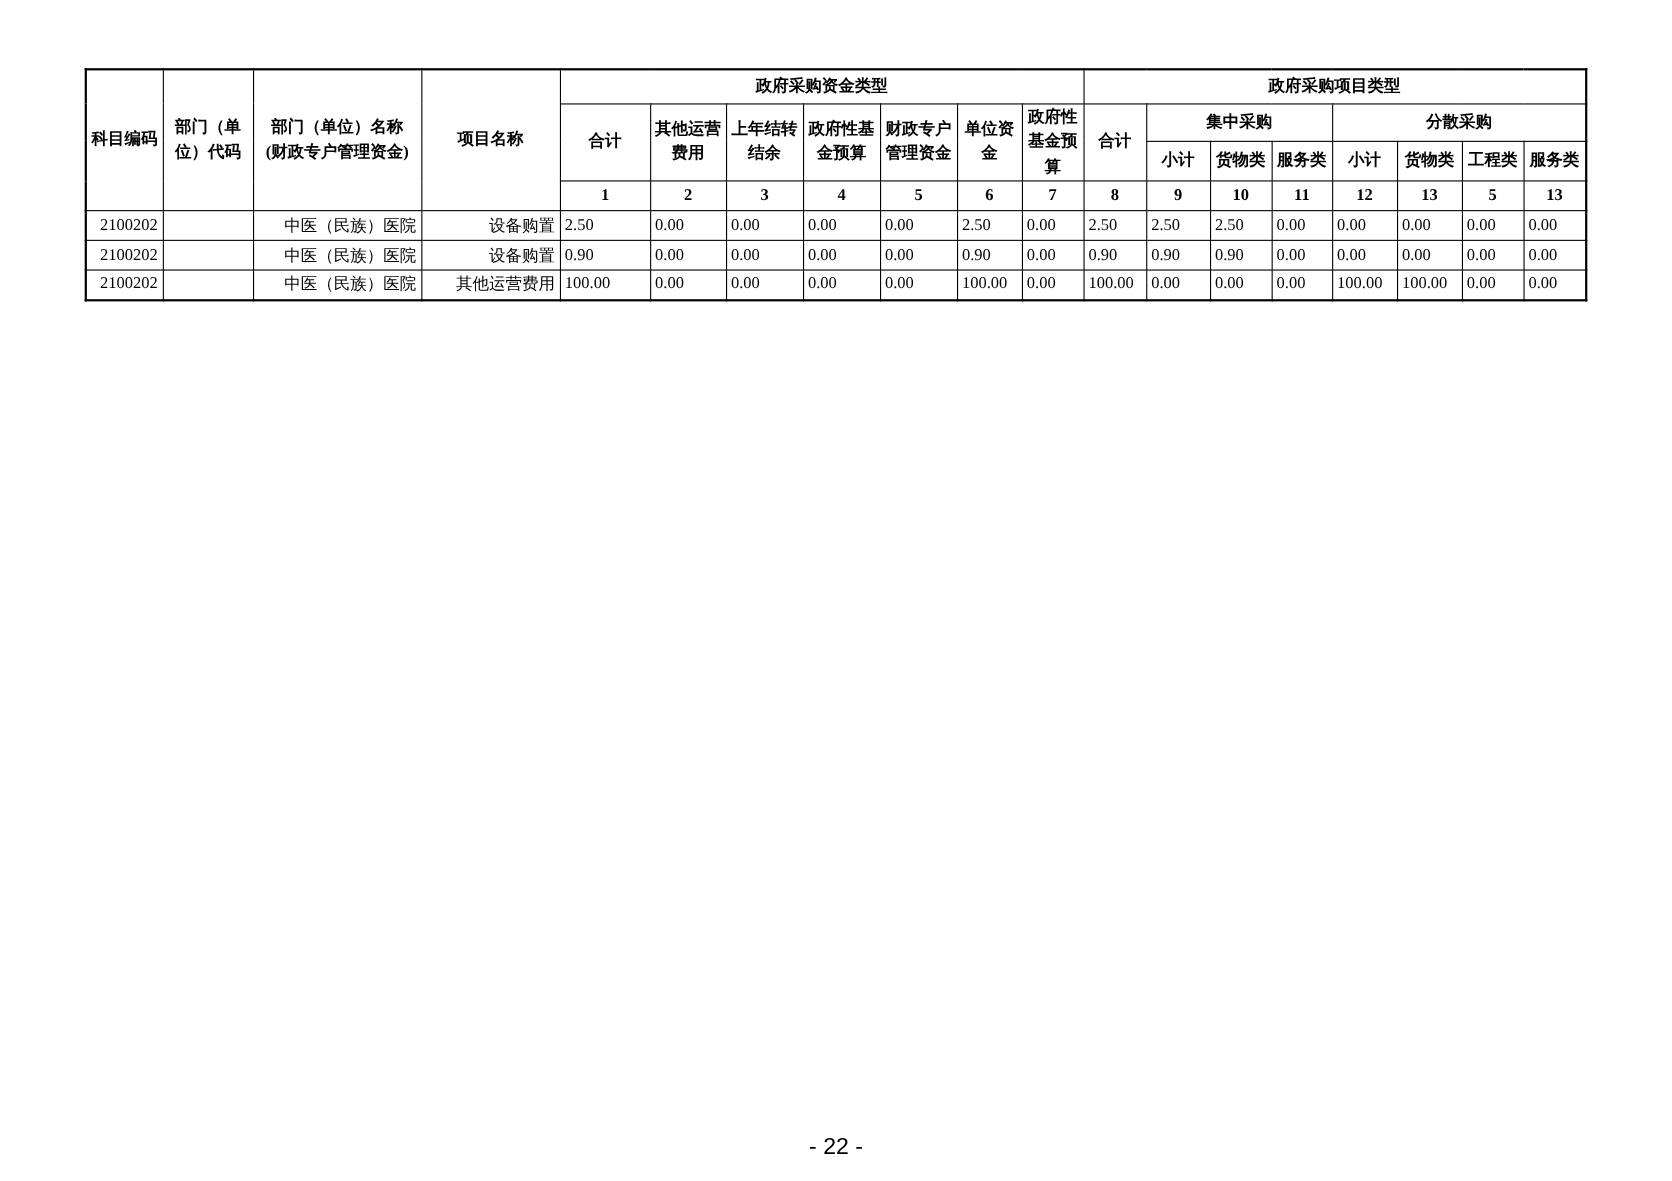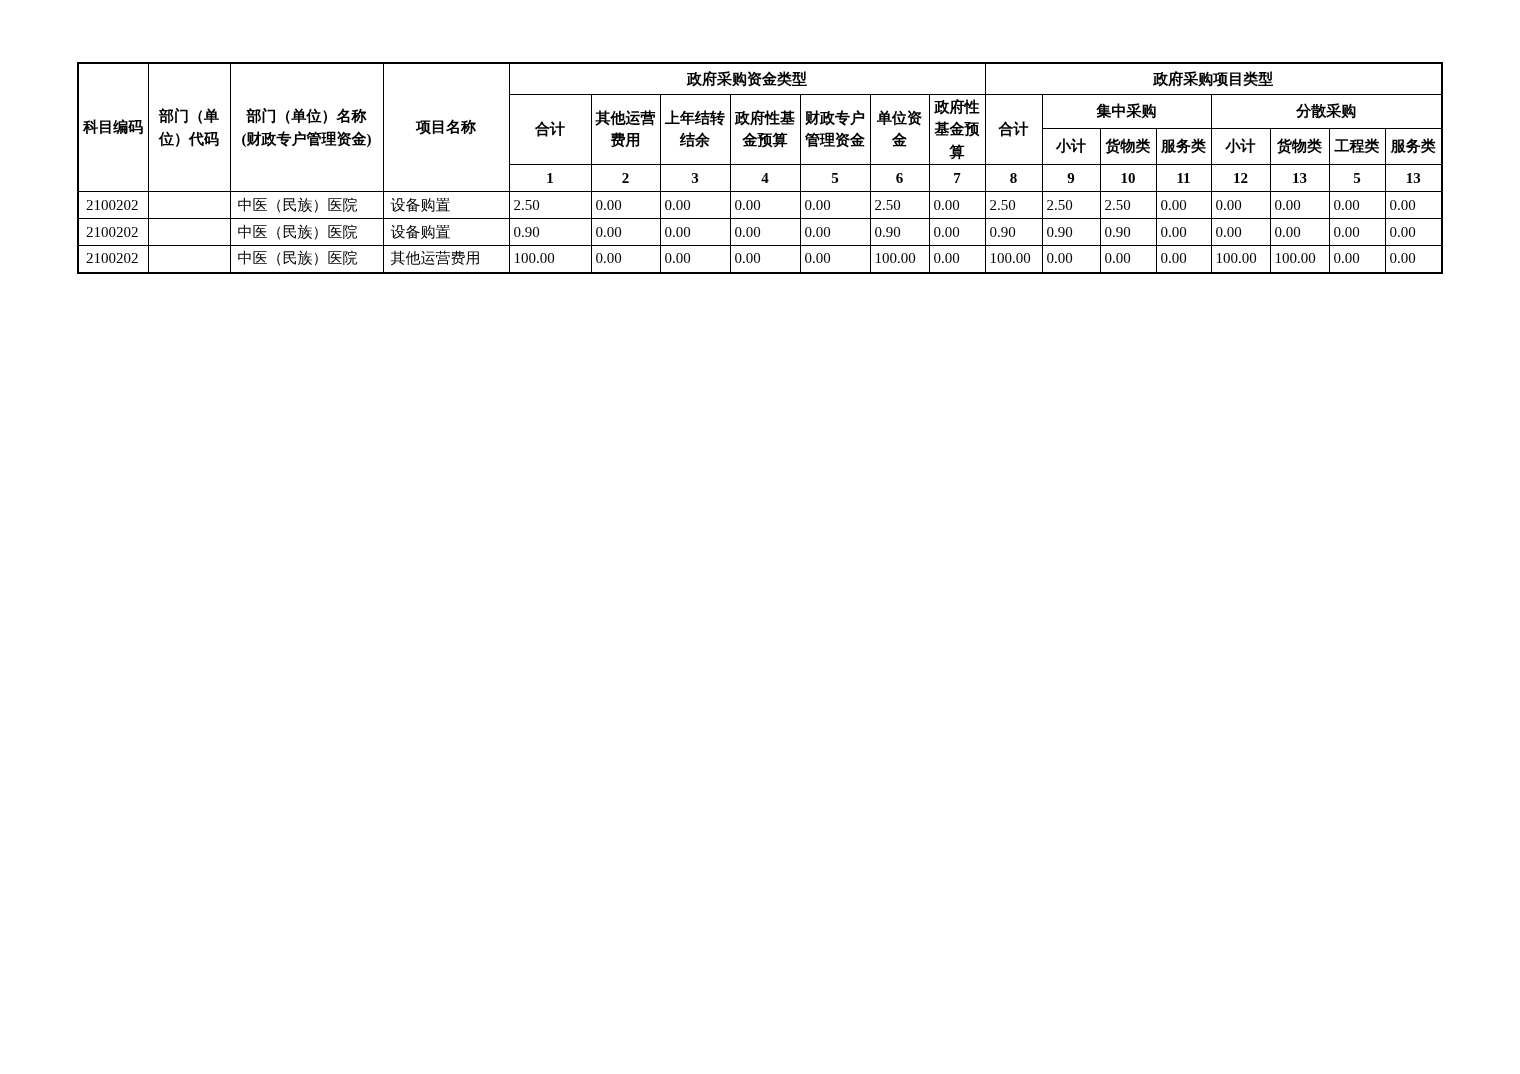"2100202" td.txt { text-align: left -> right }
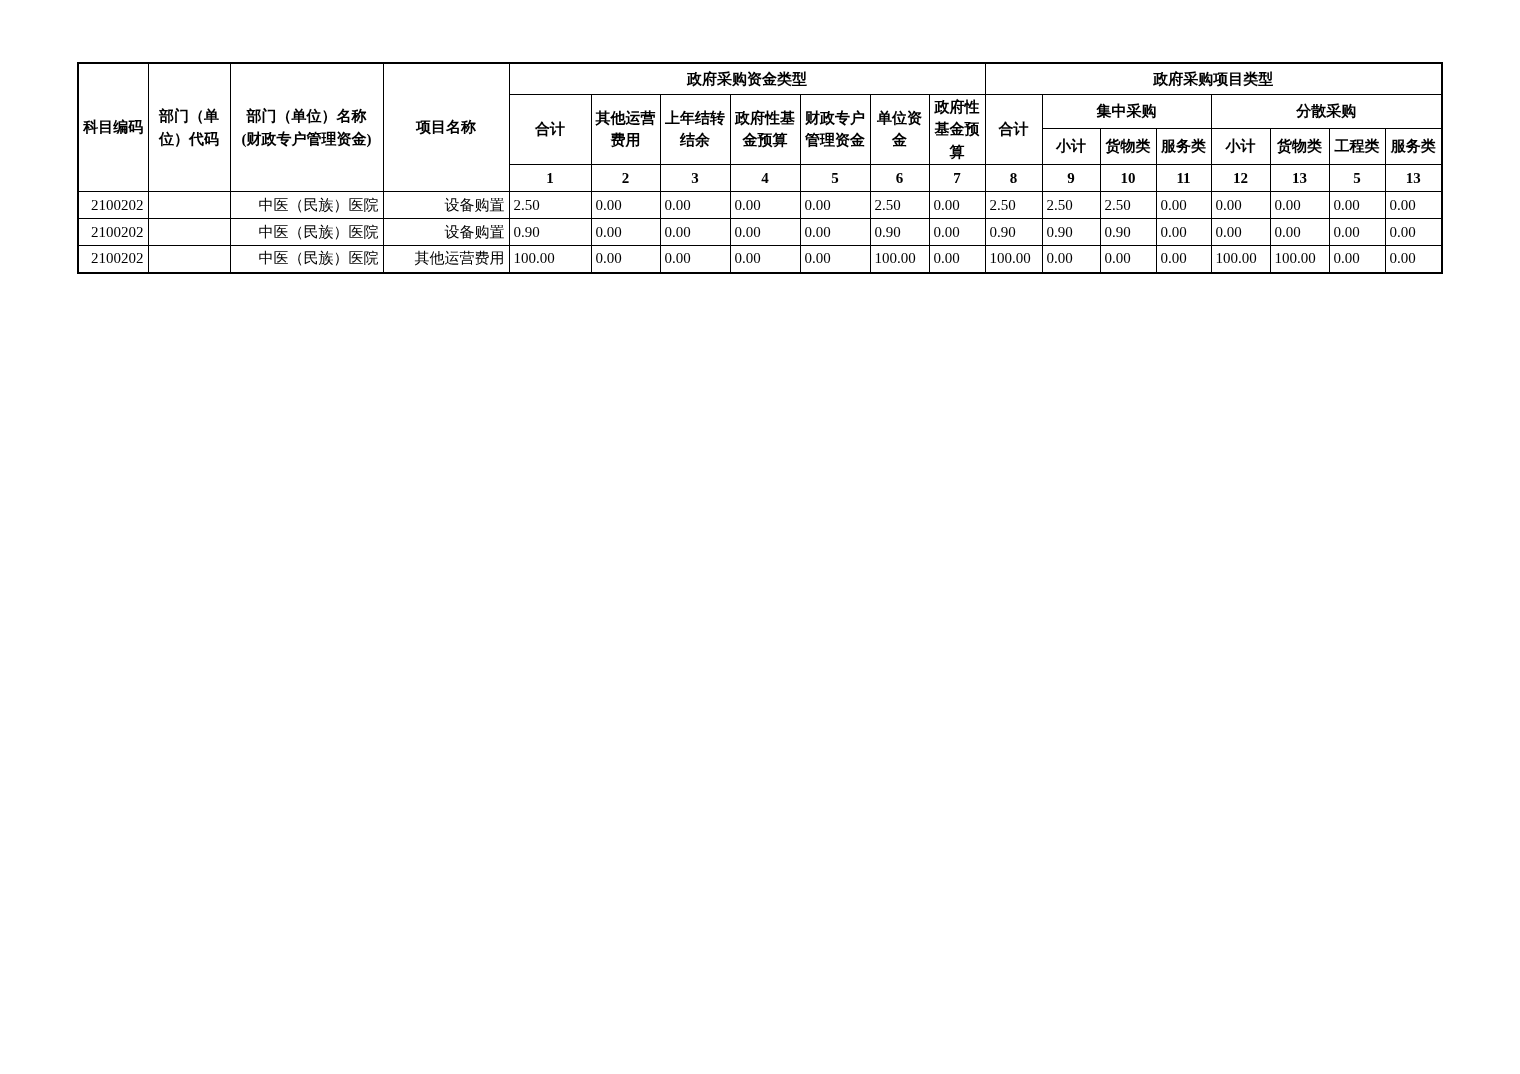"- 22 -" div.page-number { html: none -> <div>- 22 -</div> }
